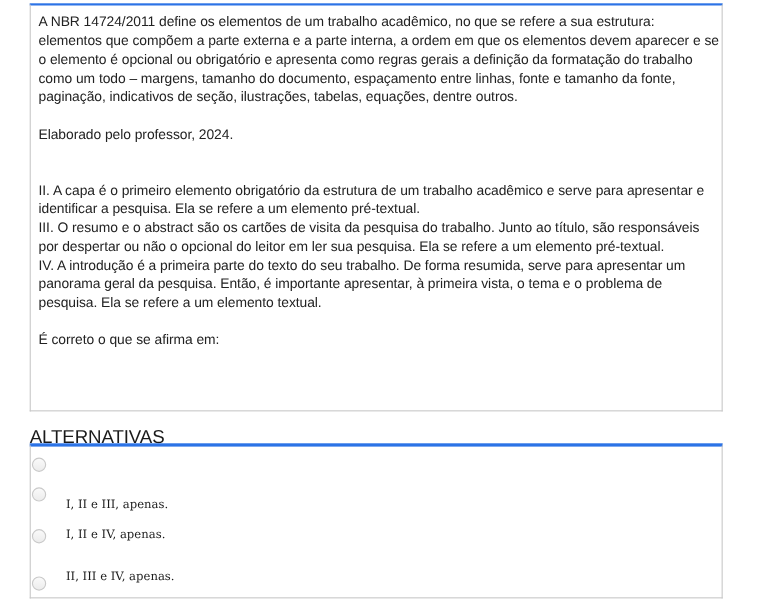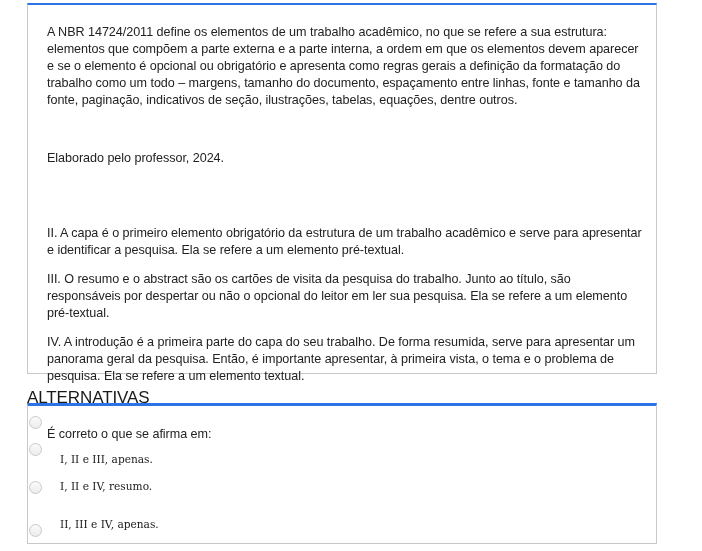"A NBR 14724/2011 define os" .question-text p { margin: 12px -> 0 }
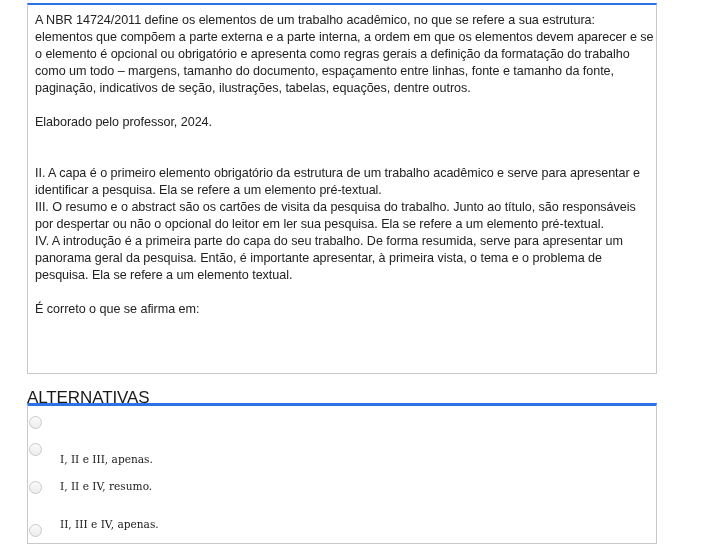"IV. A introdução é a" p { text: capa -> texto }
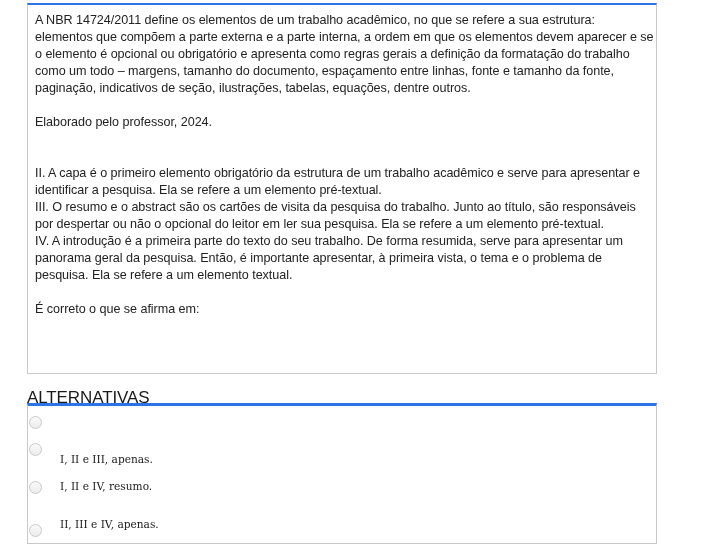"I, II e IV, resumo." span.alt-label { text: resumo -> apenas }
